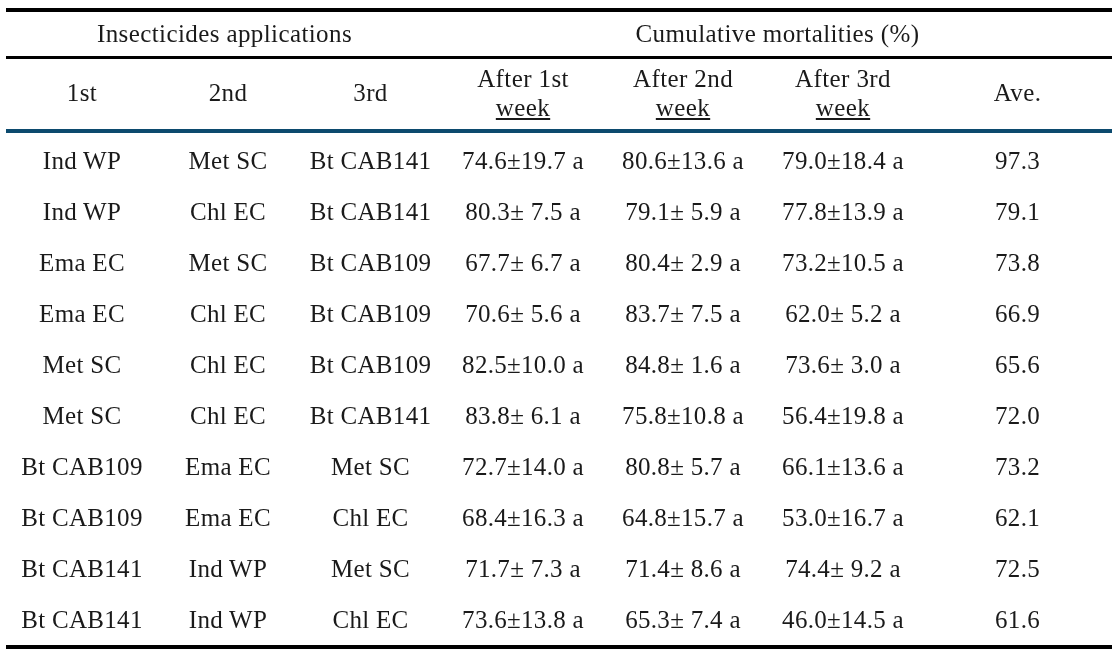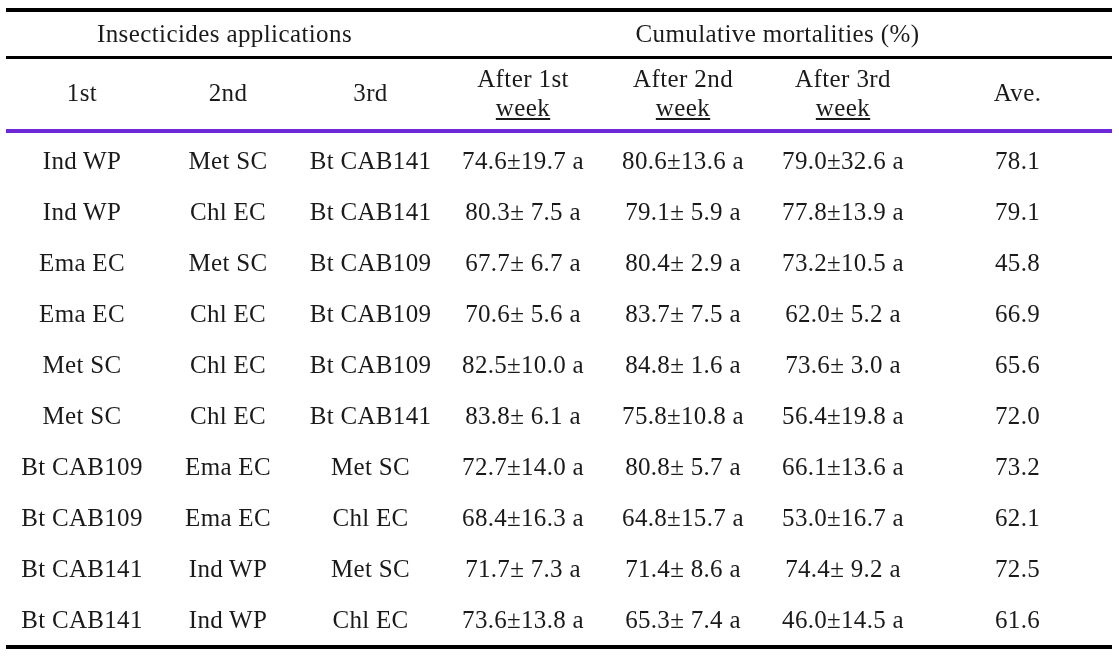"1st" .rule-head { border-bottom: 4px solid #6d28d9 -> 4px solid #0c4a6e }
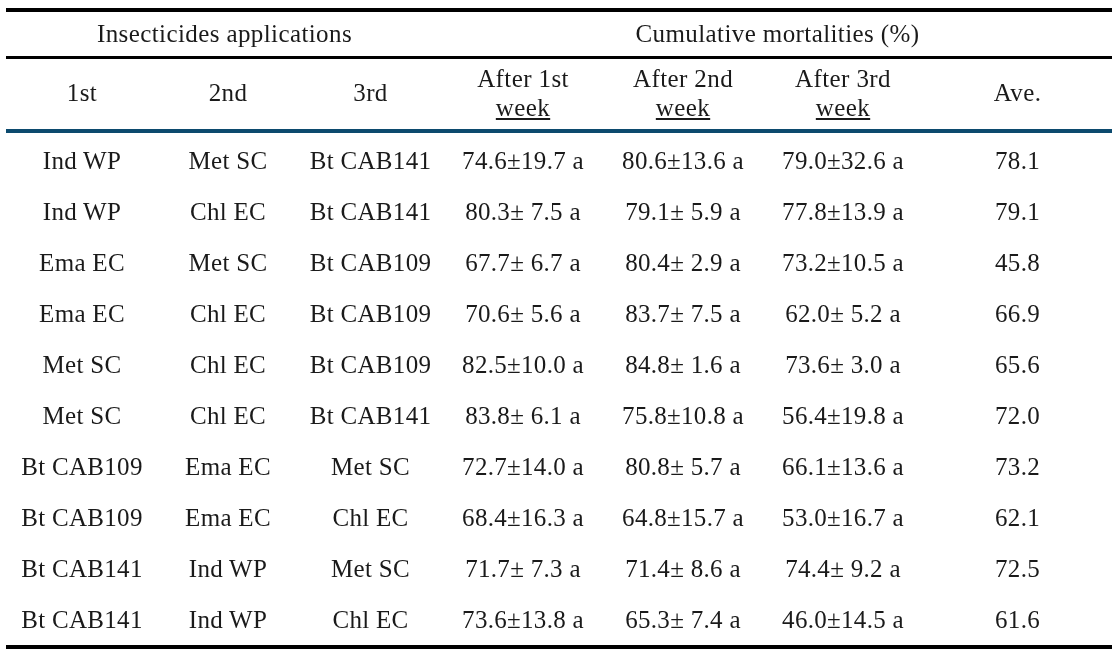"79.0±32.6 a" td { text: 32.6 -> 18.4 }
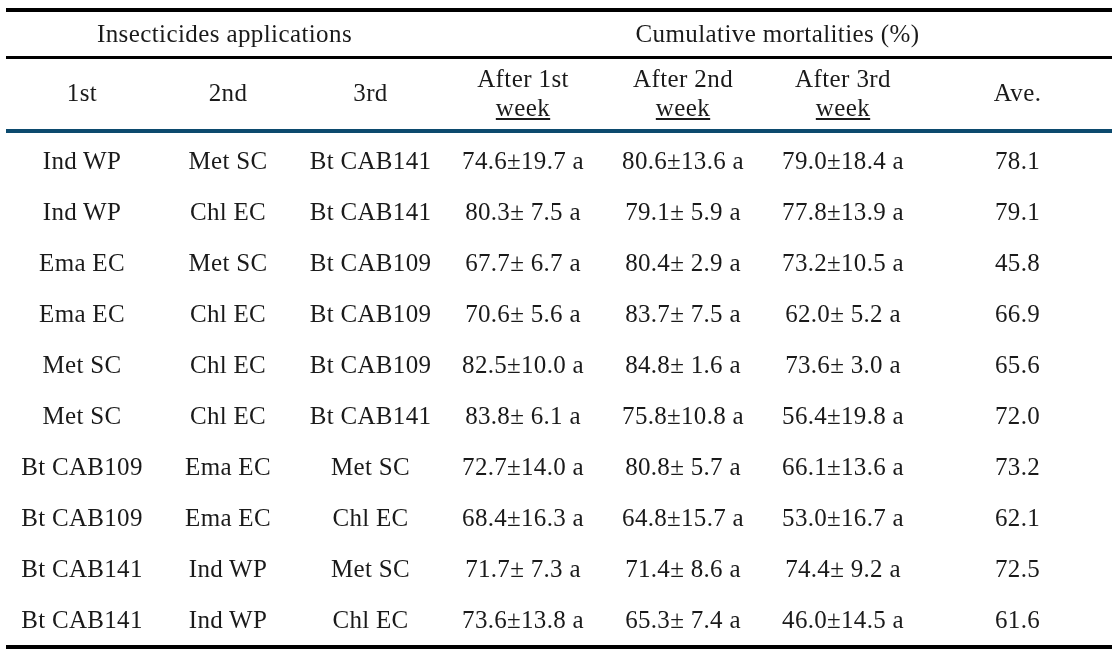"78.1" td { text: 78.1 -> 97.3 }
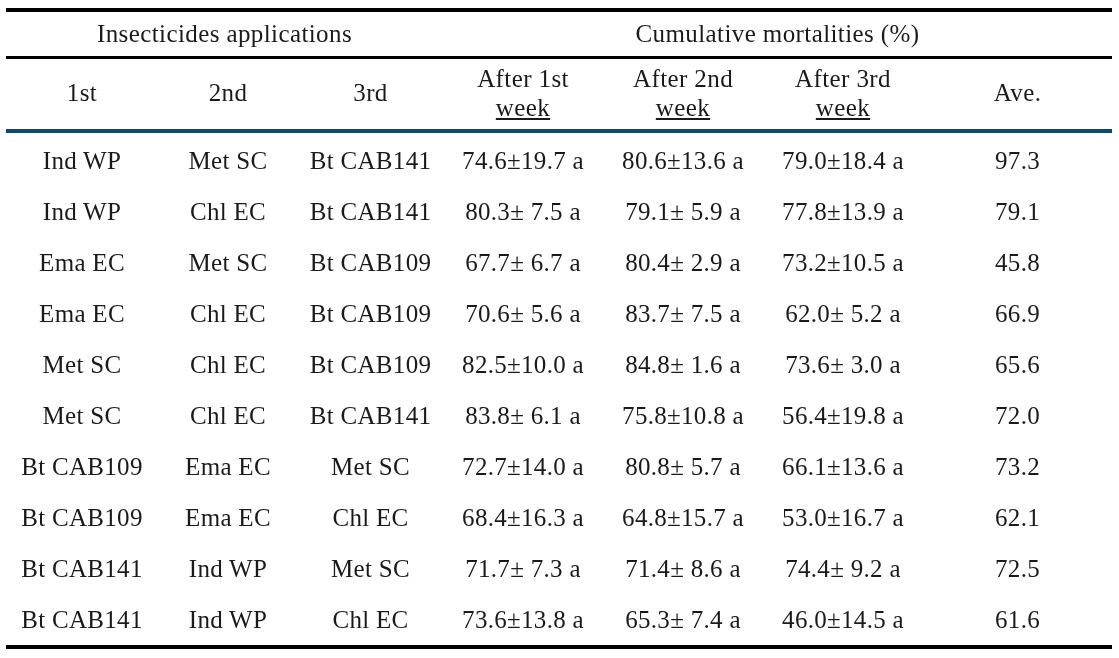"45.8" td { text: 45.8 -> 73.8 }
